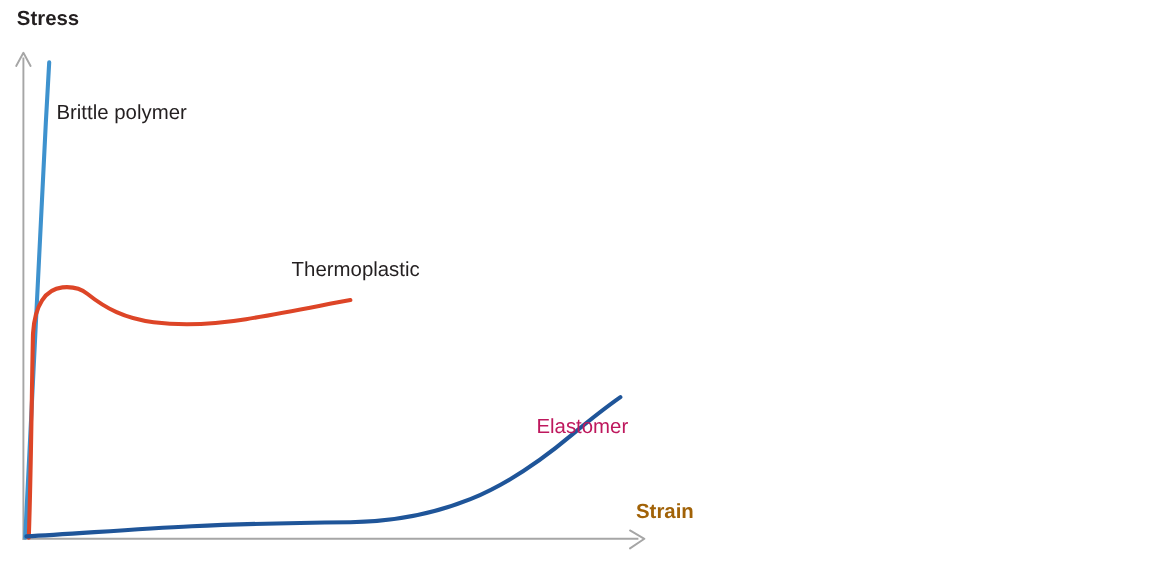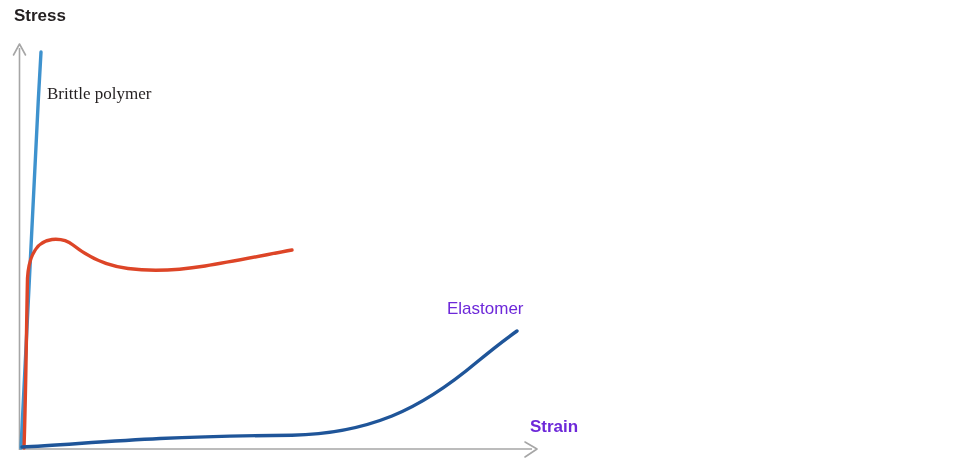"Brittle polymer" div.label { font-family: Liberation Serif, serif -> none }
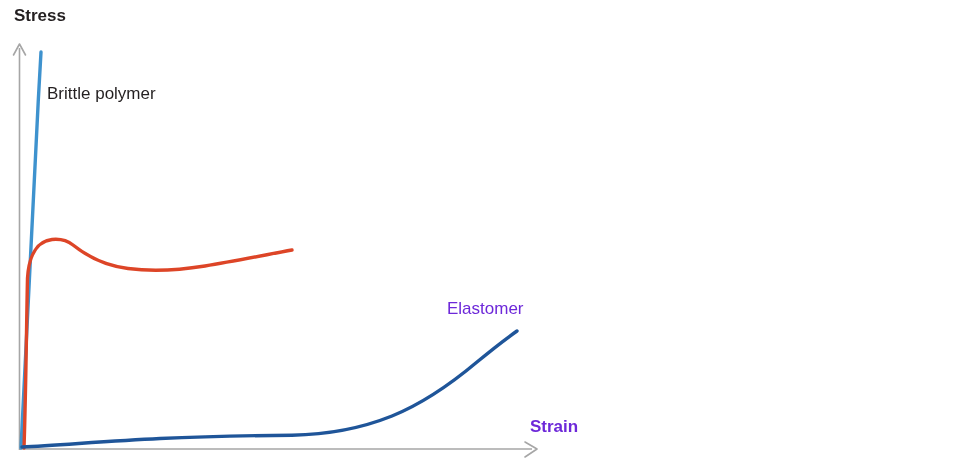"Thermoplastic" div.label { html: none -> <div>Thermoplastic</div> }
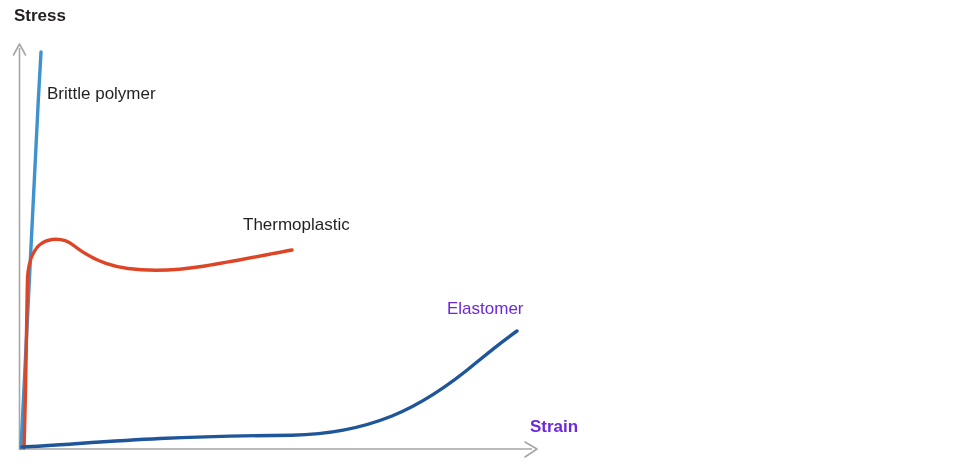"Elastomer" div.label { color: #6d28d9 -> #be185d; margin-top: none -> 47px }
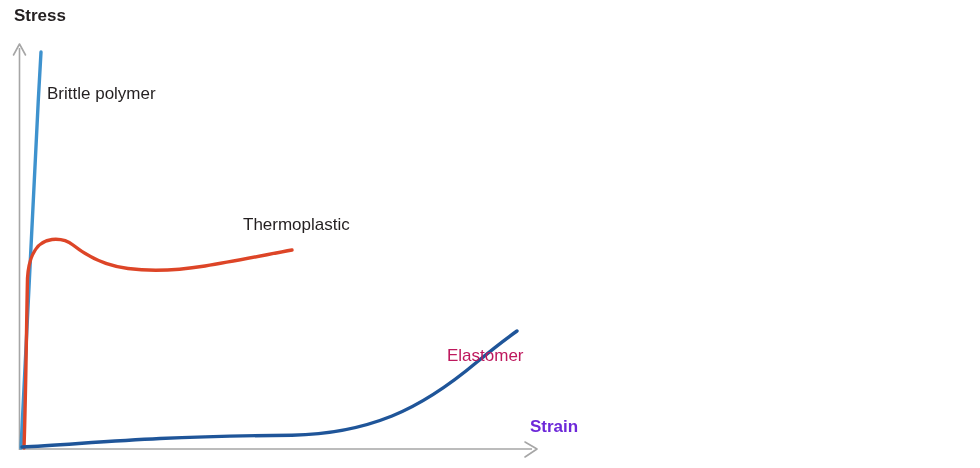"Strain" div.label { color: #6d28d9 -> #a16207 }
